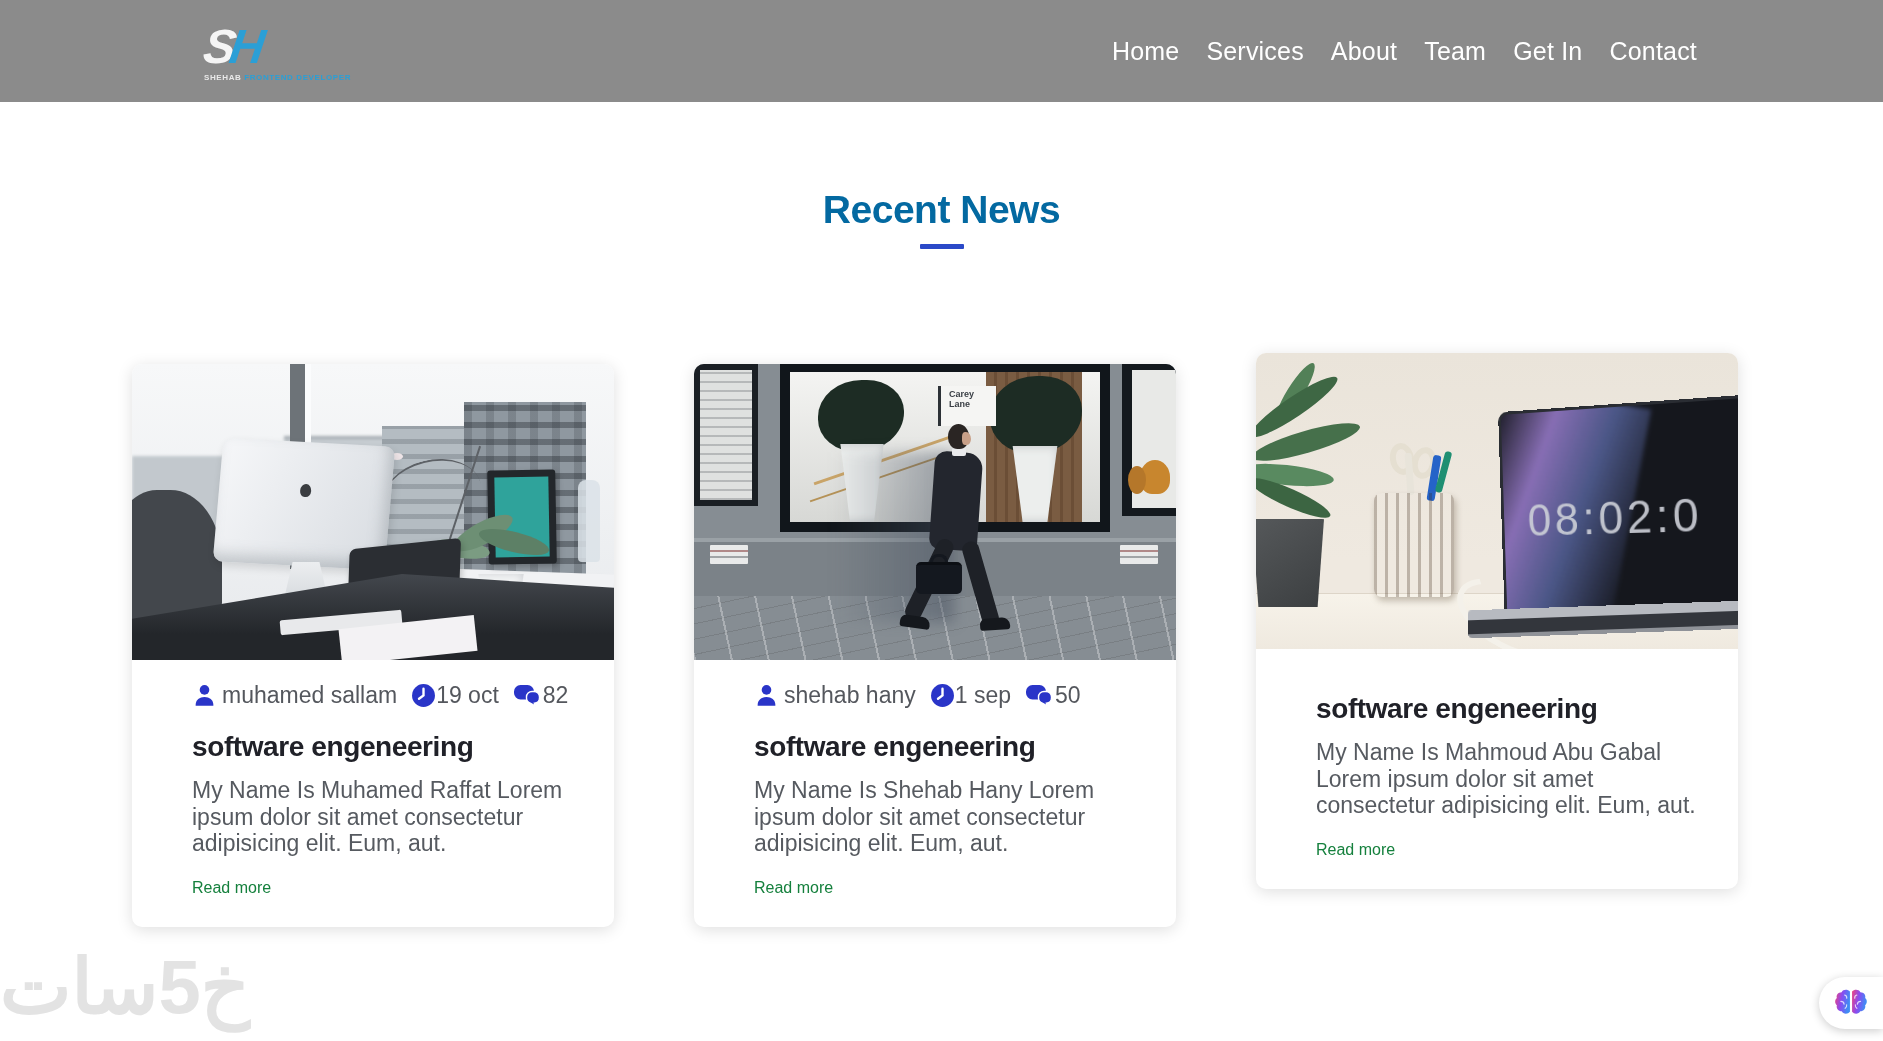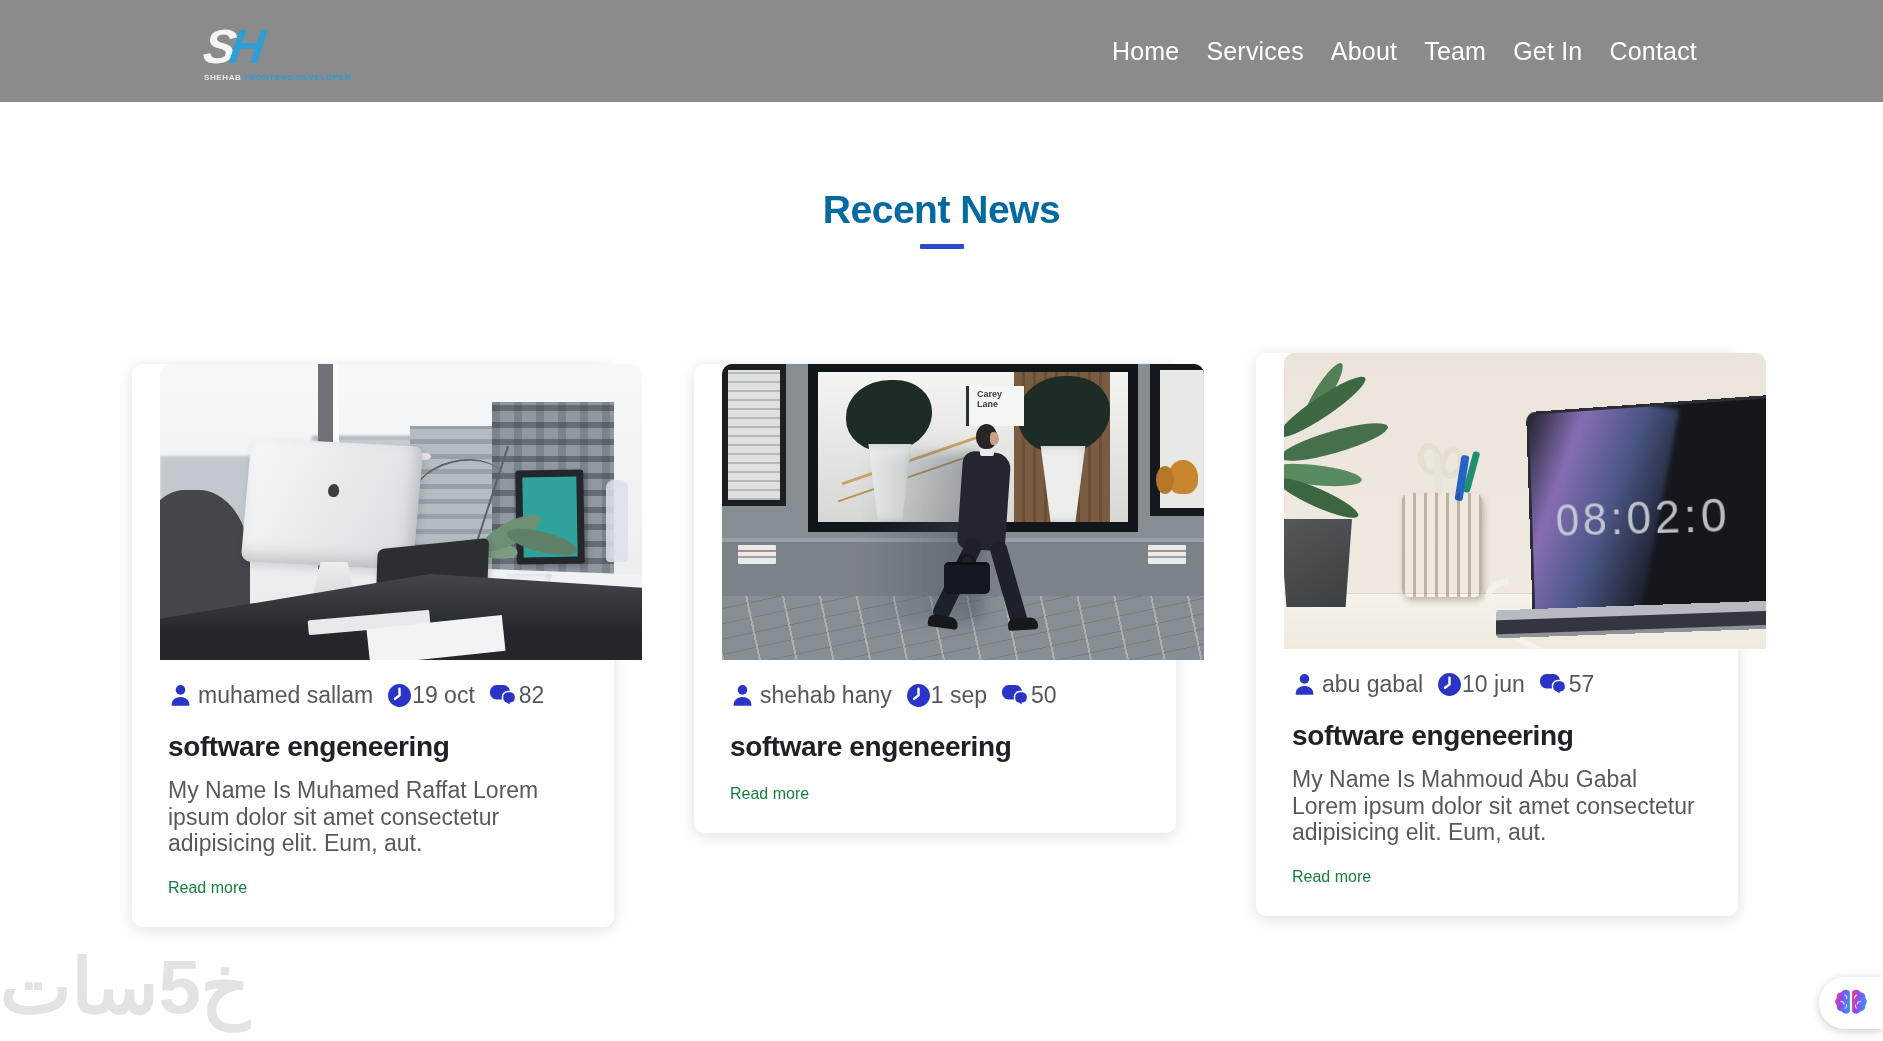"Carey Lane" .card-img { margin-left: 28px -> none }
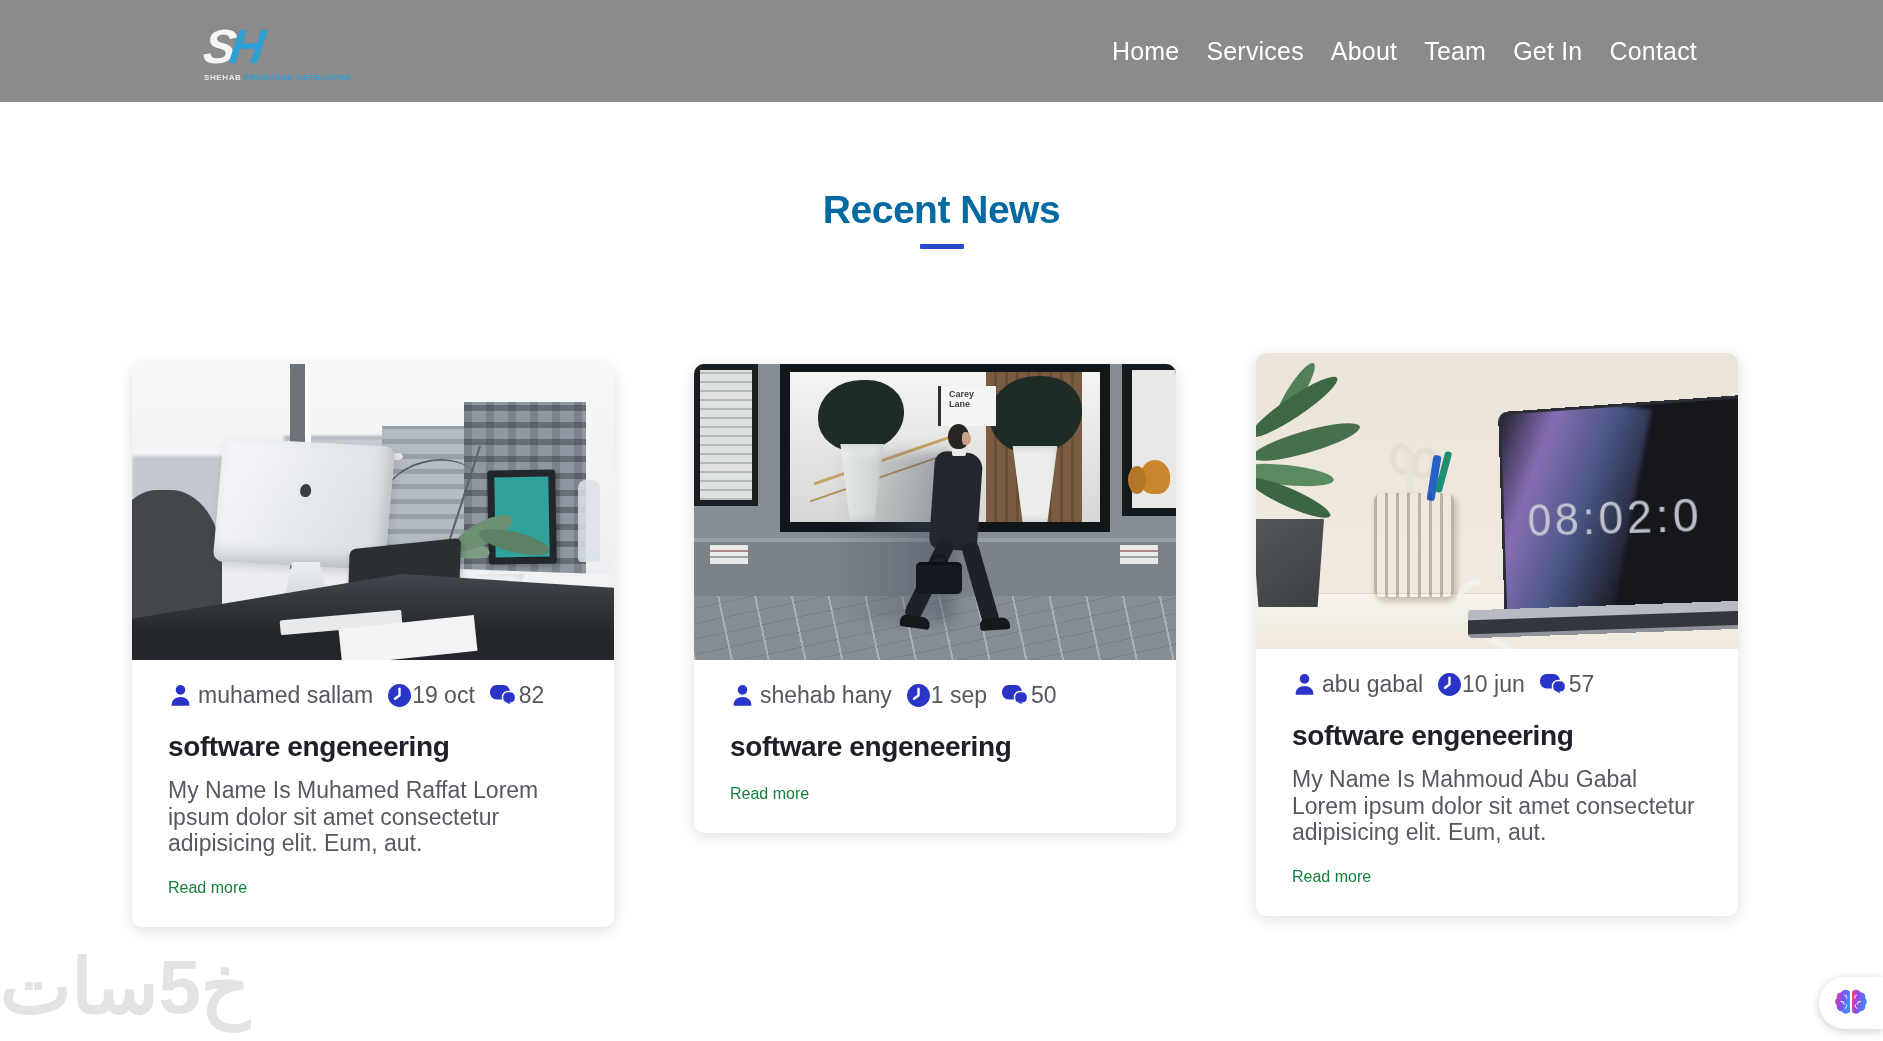"muhamed sallam" .card-body { margin-left: none -> 24px }
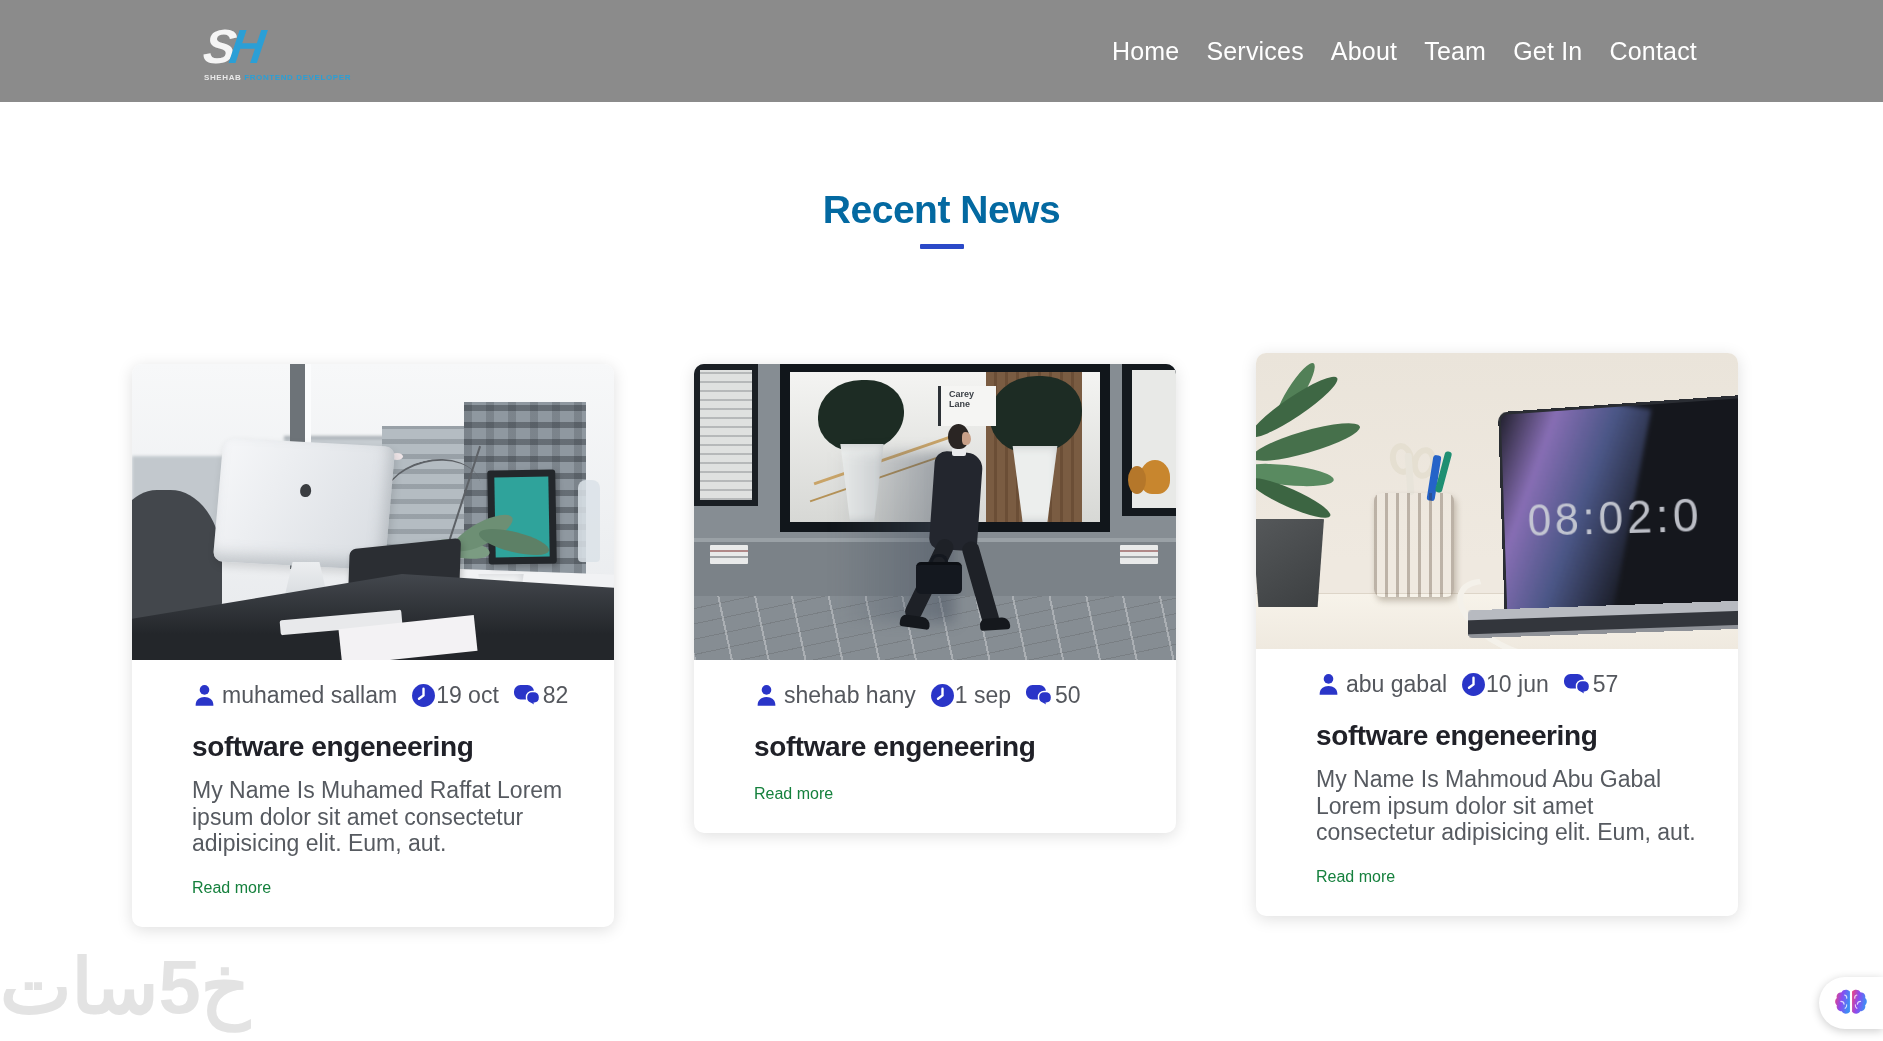"abu gabal" div.meta { html: <div> <svg> <circle></circle> <path></path> </svg> <span>abu gabal</span> <svg> <circle></circle> <path></path> </svg> <span>10 jun</span> <svg> <path></path> <path></path> </svg> <span>57</span> </div> -> none }
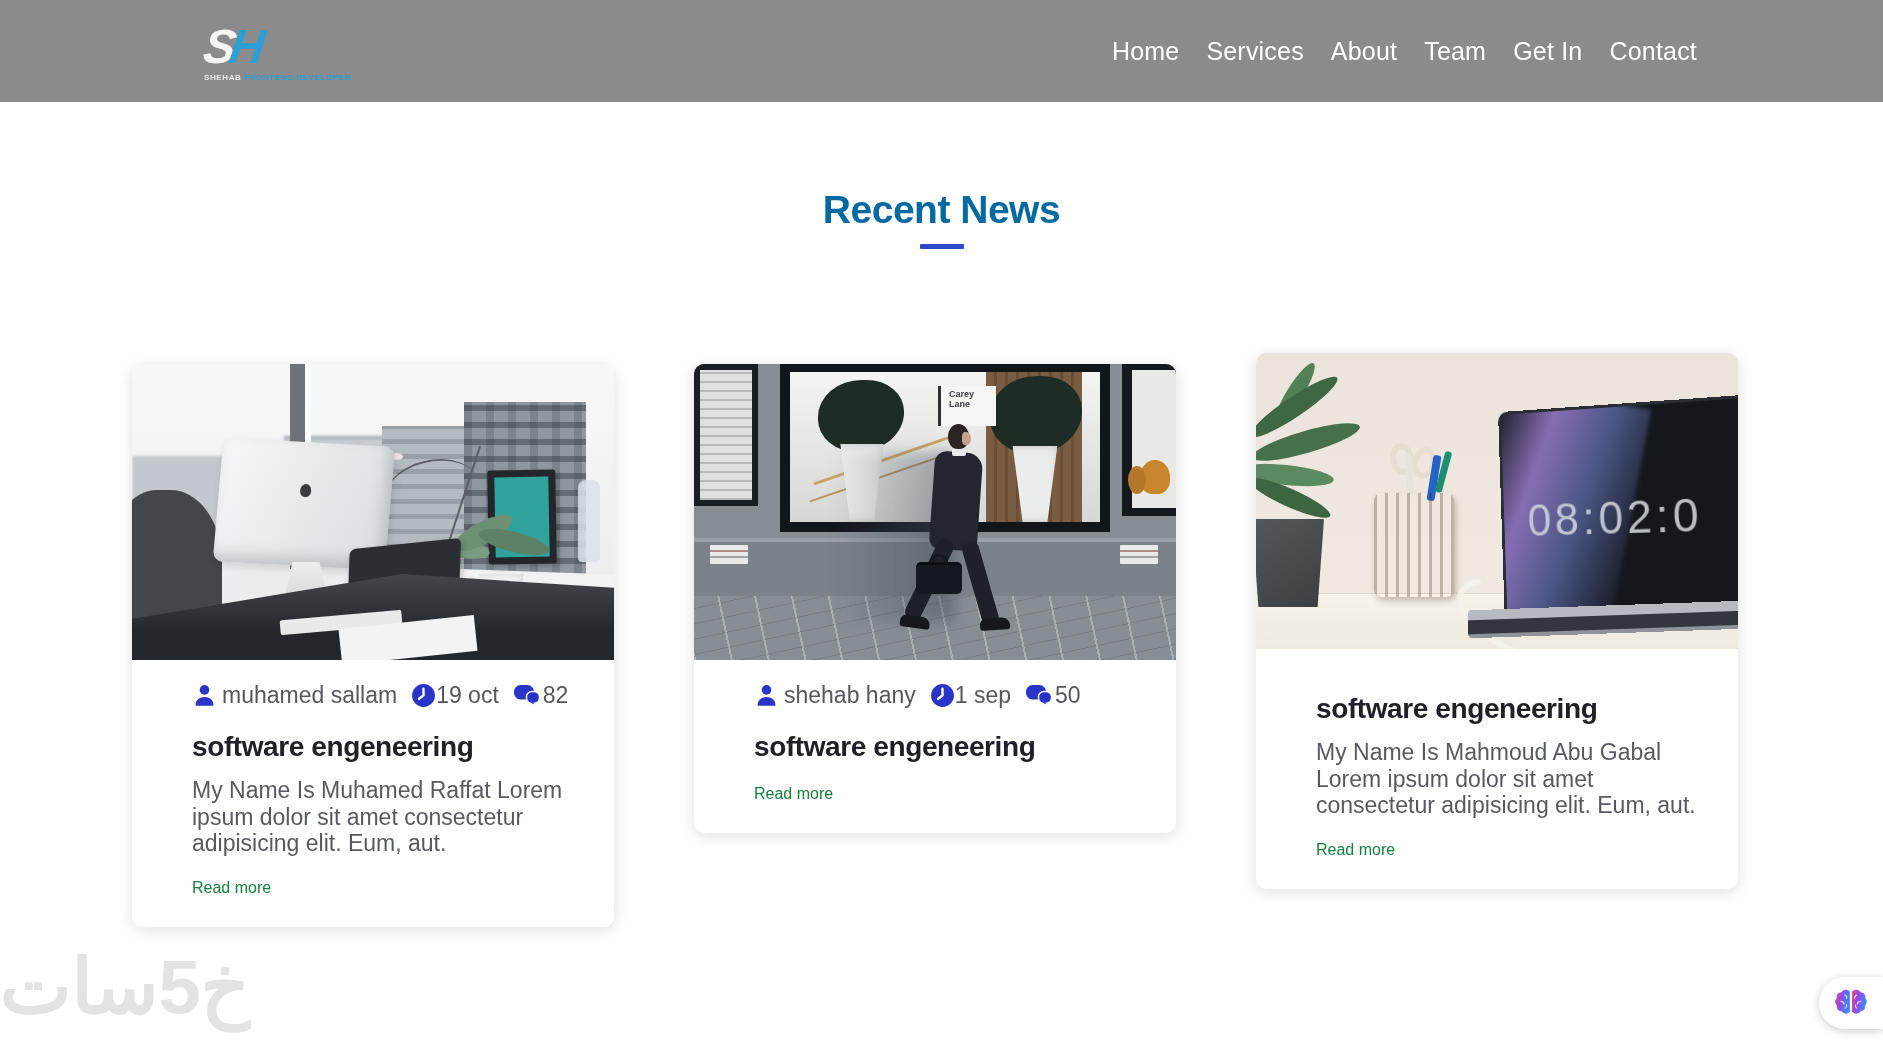"My Name Is Shehab Hany" p.card-excerpt { html: none -> <p>My Name Is Shehab Hany Lorem ipsum dolor sit amet consectetur adipisicing elit. Eum, aut.</p> }
